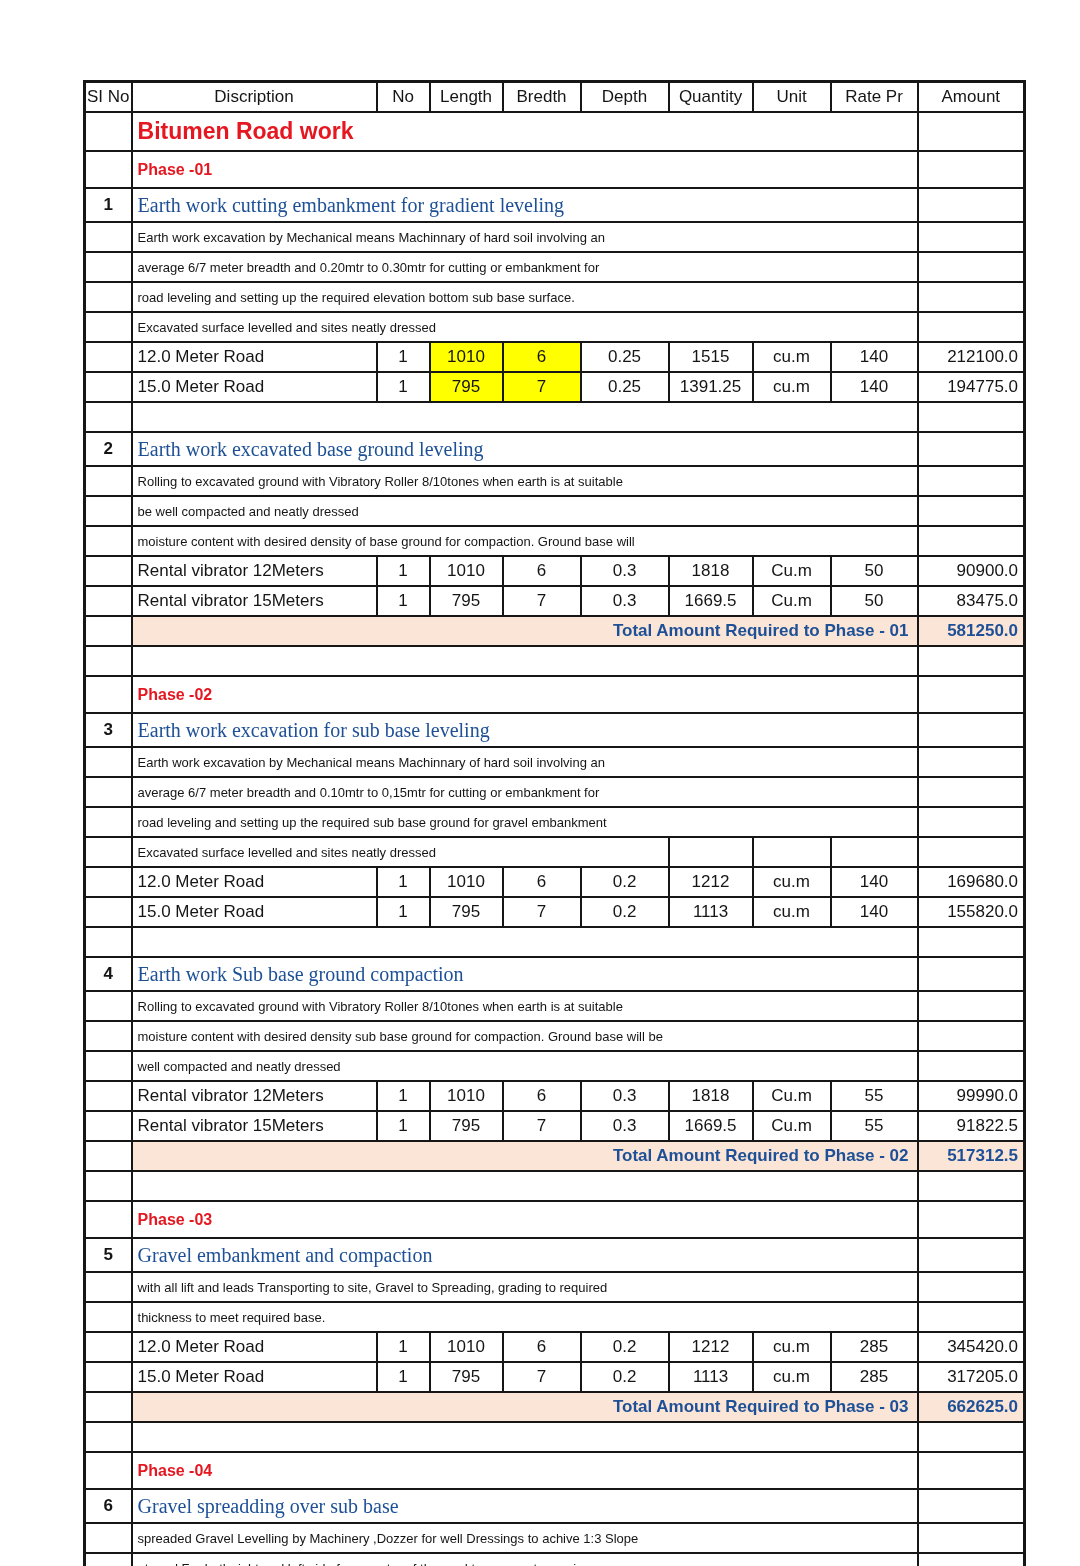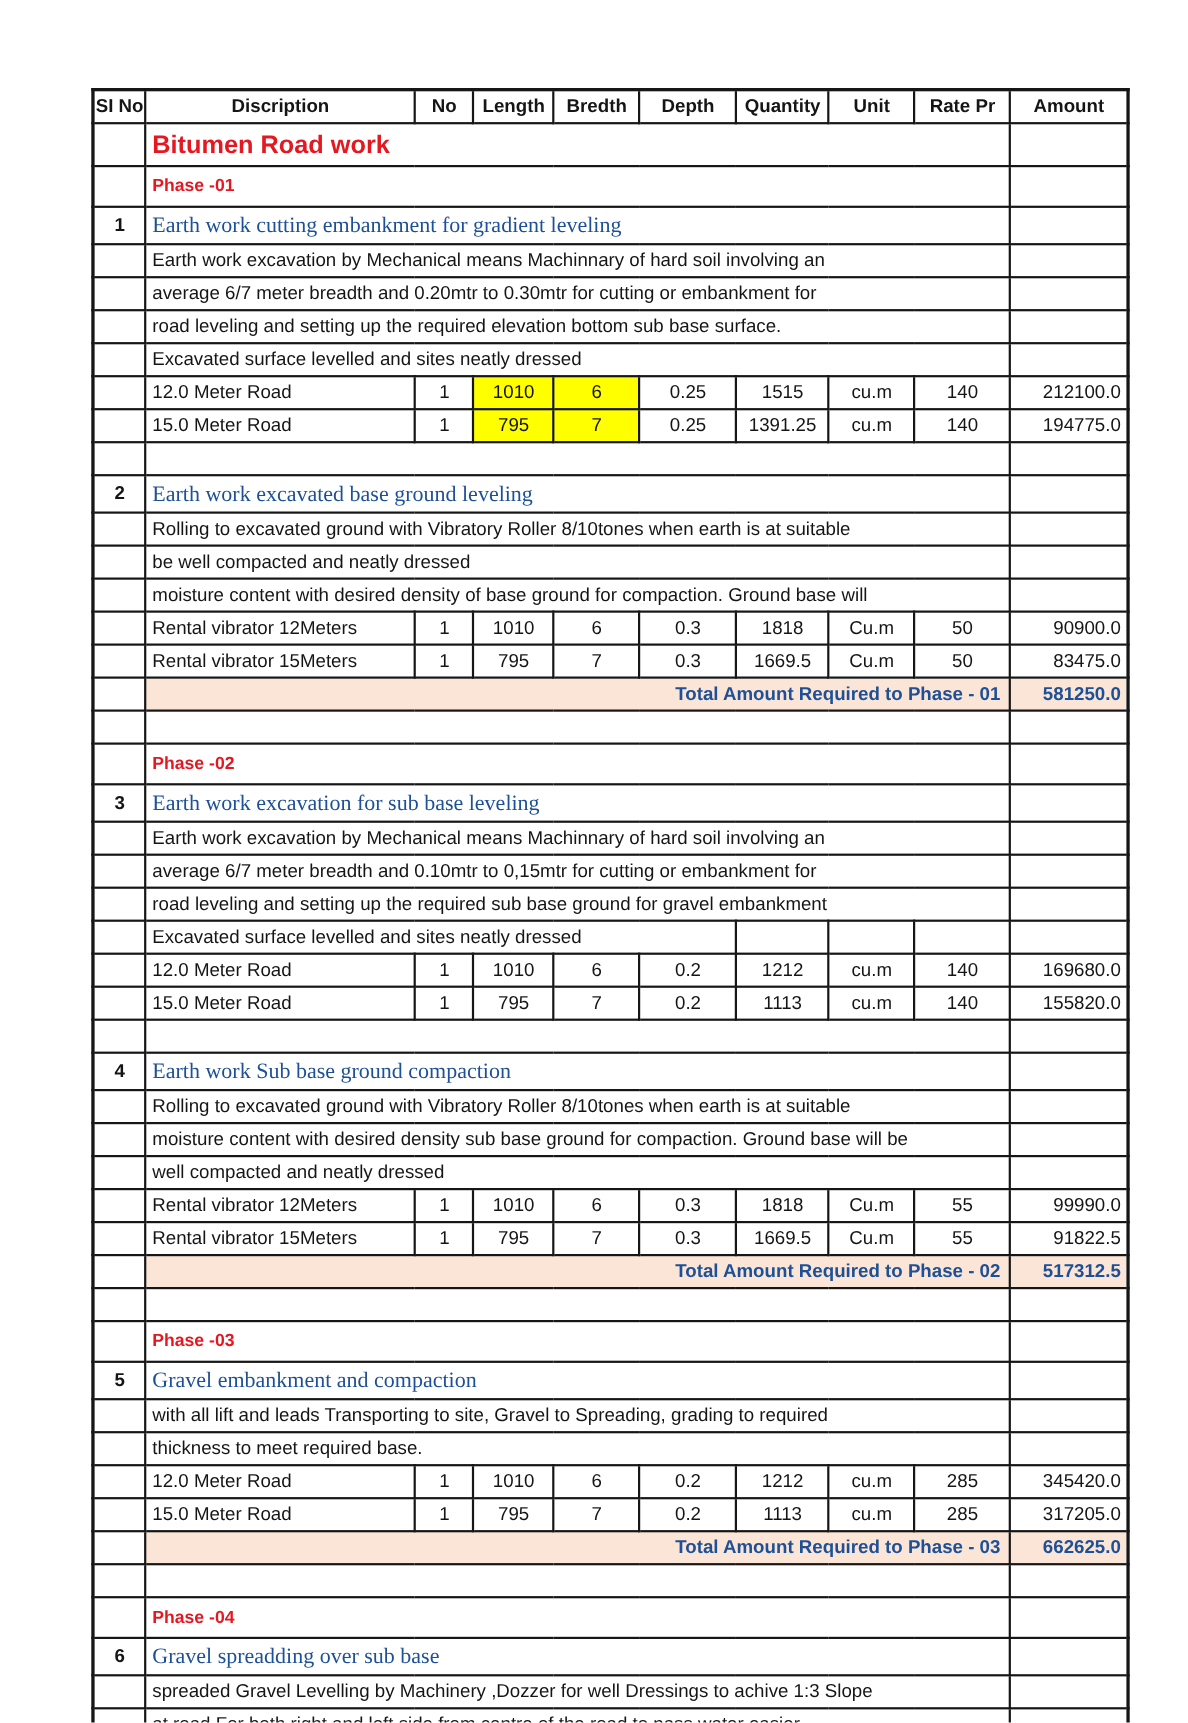"SI No" th { font-weight: 700 -> 400 }
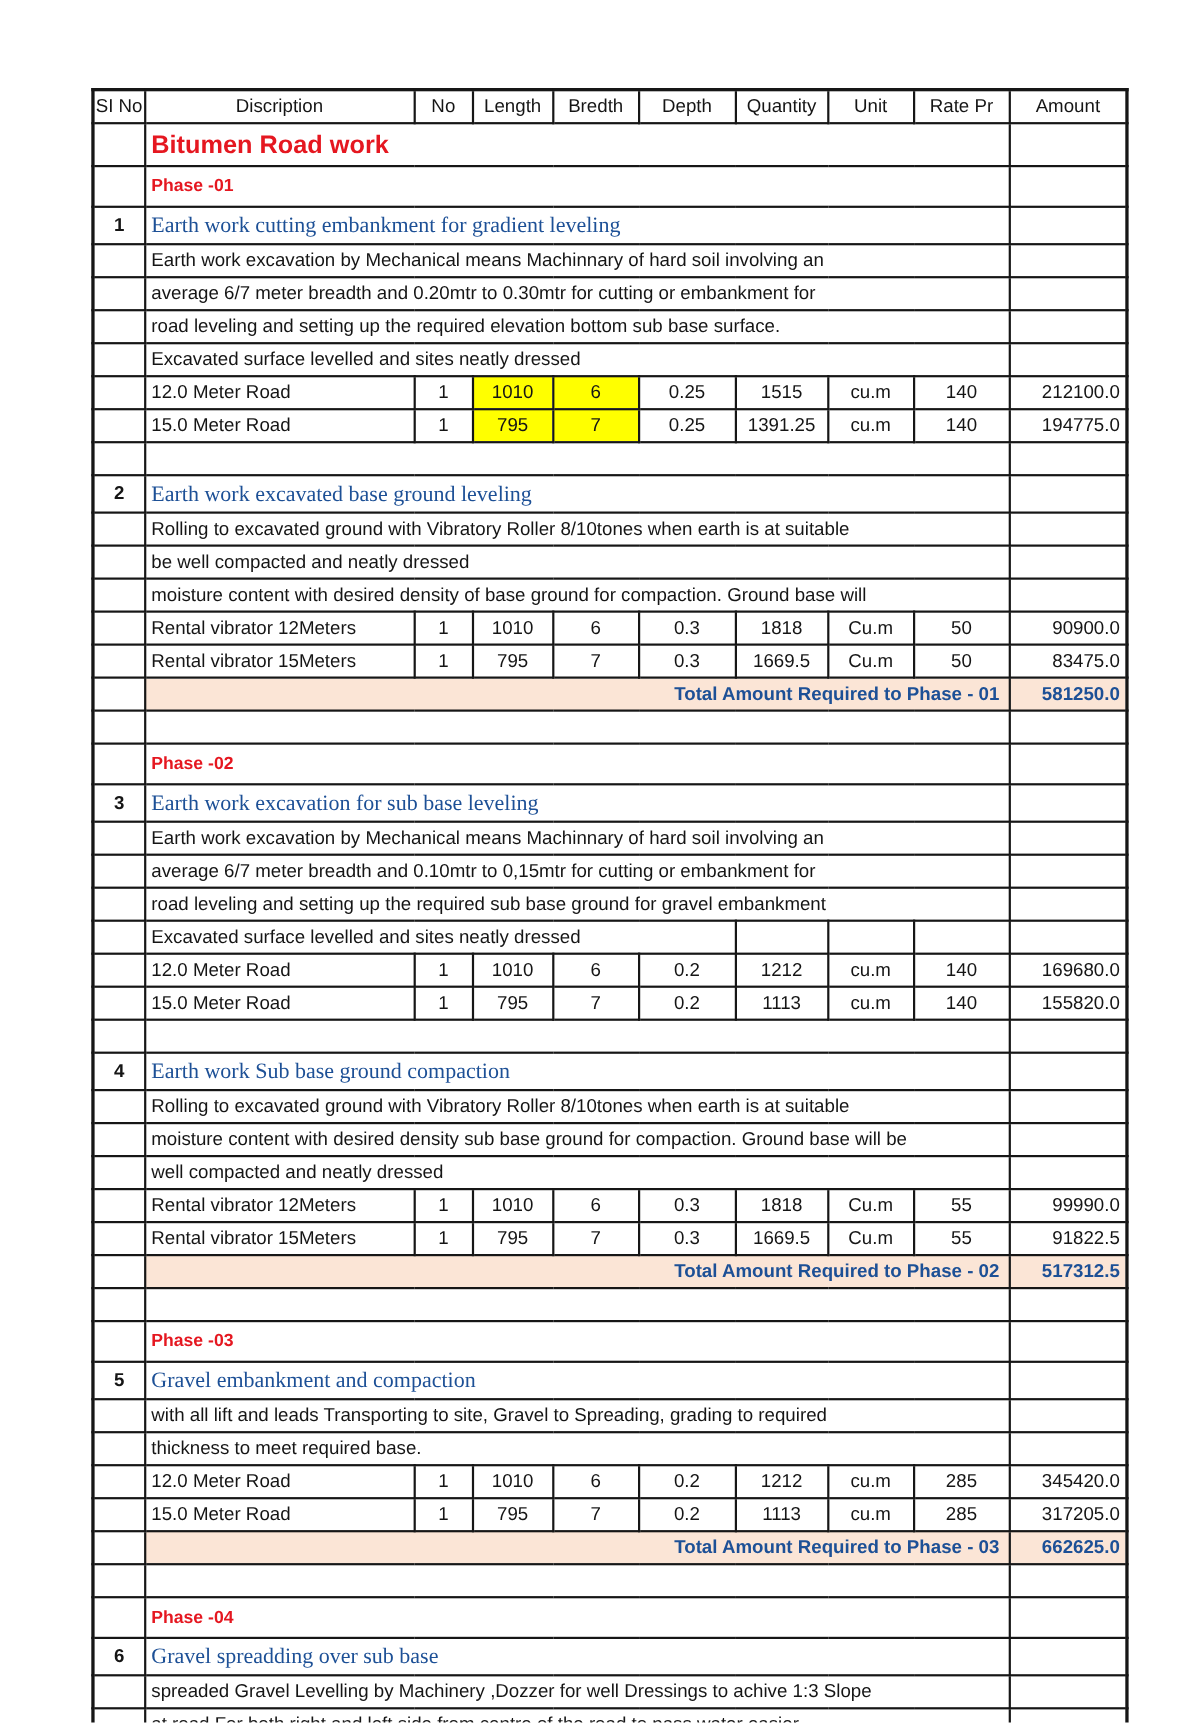"Earth work excavation by Mechanical" tr.r-desc td.c-span { font-size: 17px -> 13px }
